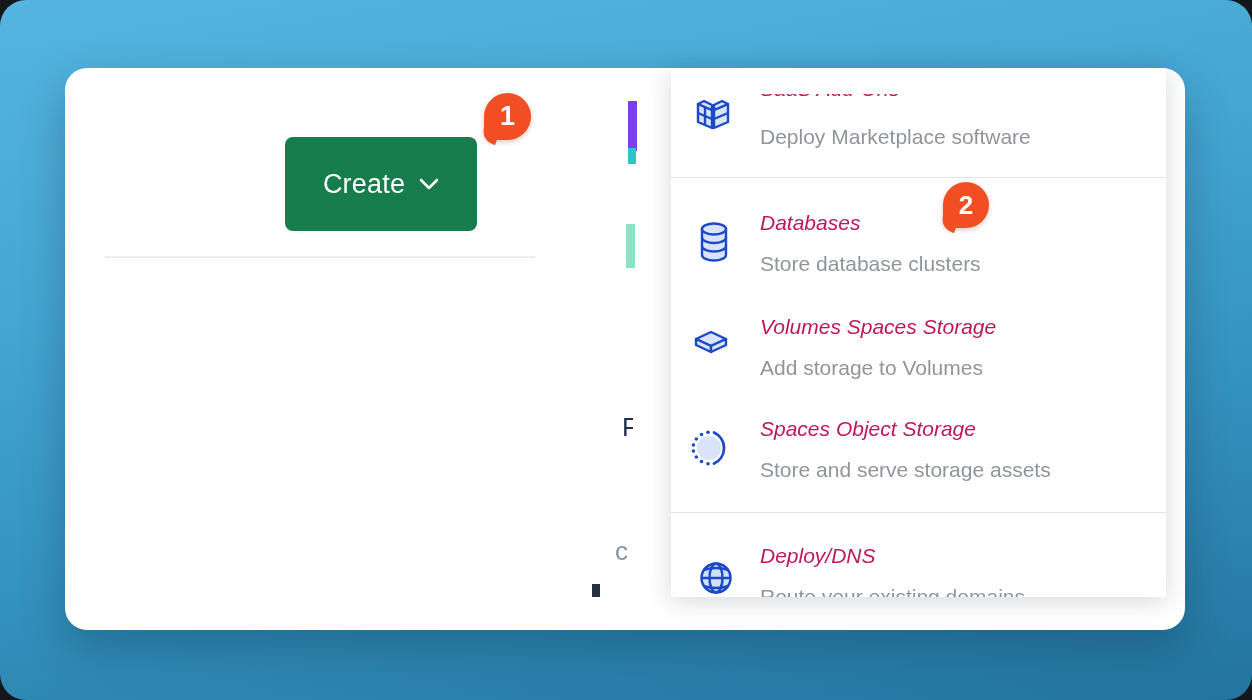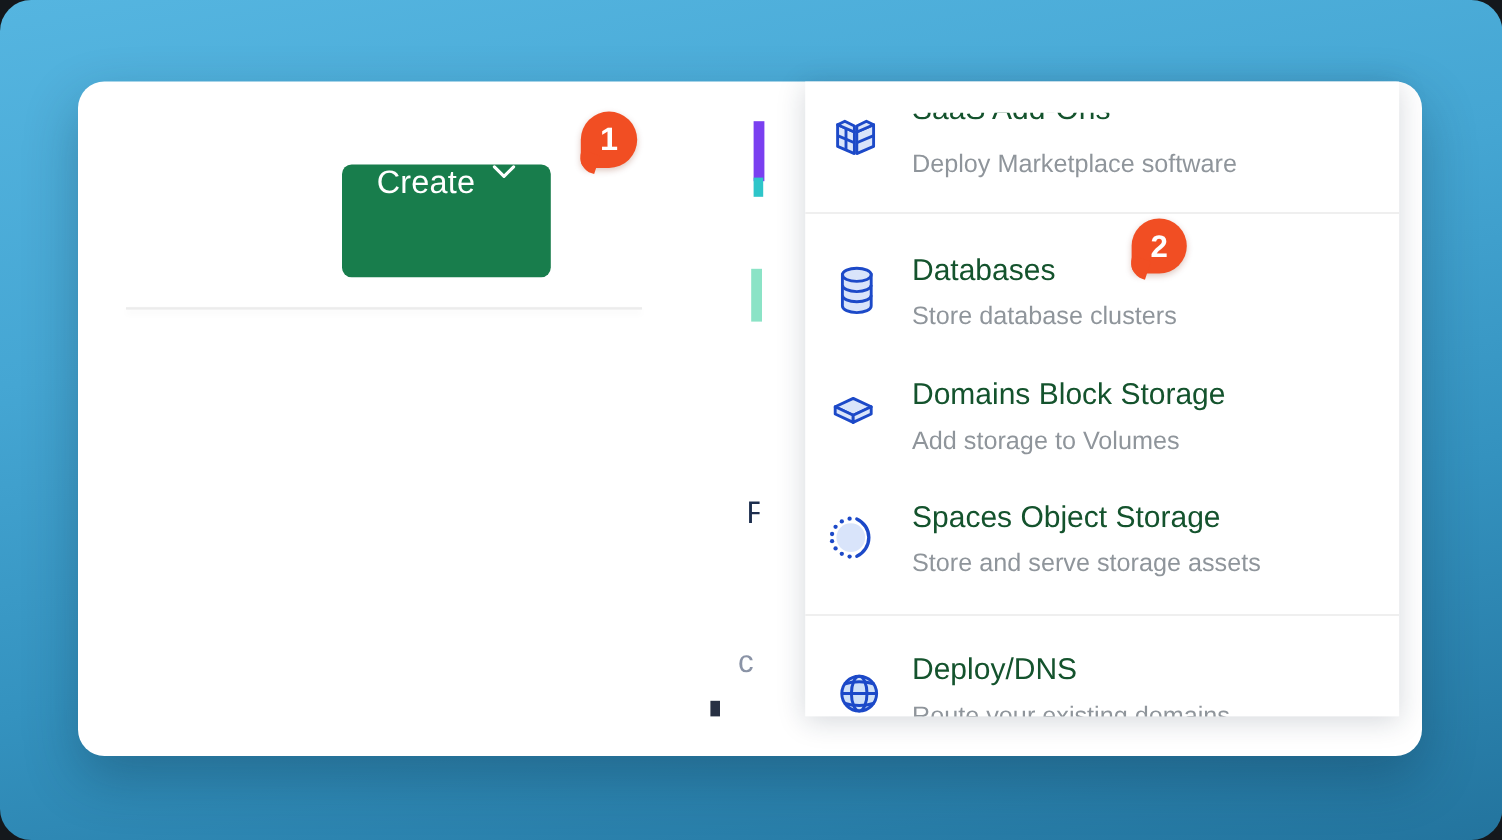"Create" .create-btn { align-items: flex-start -> center; width: 174px -> 192px }
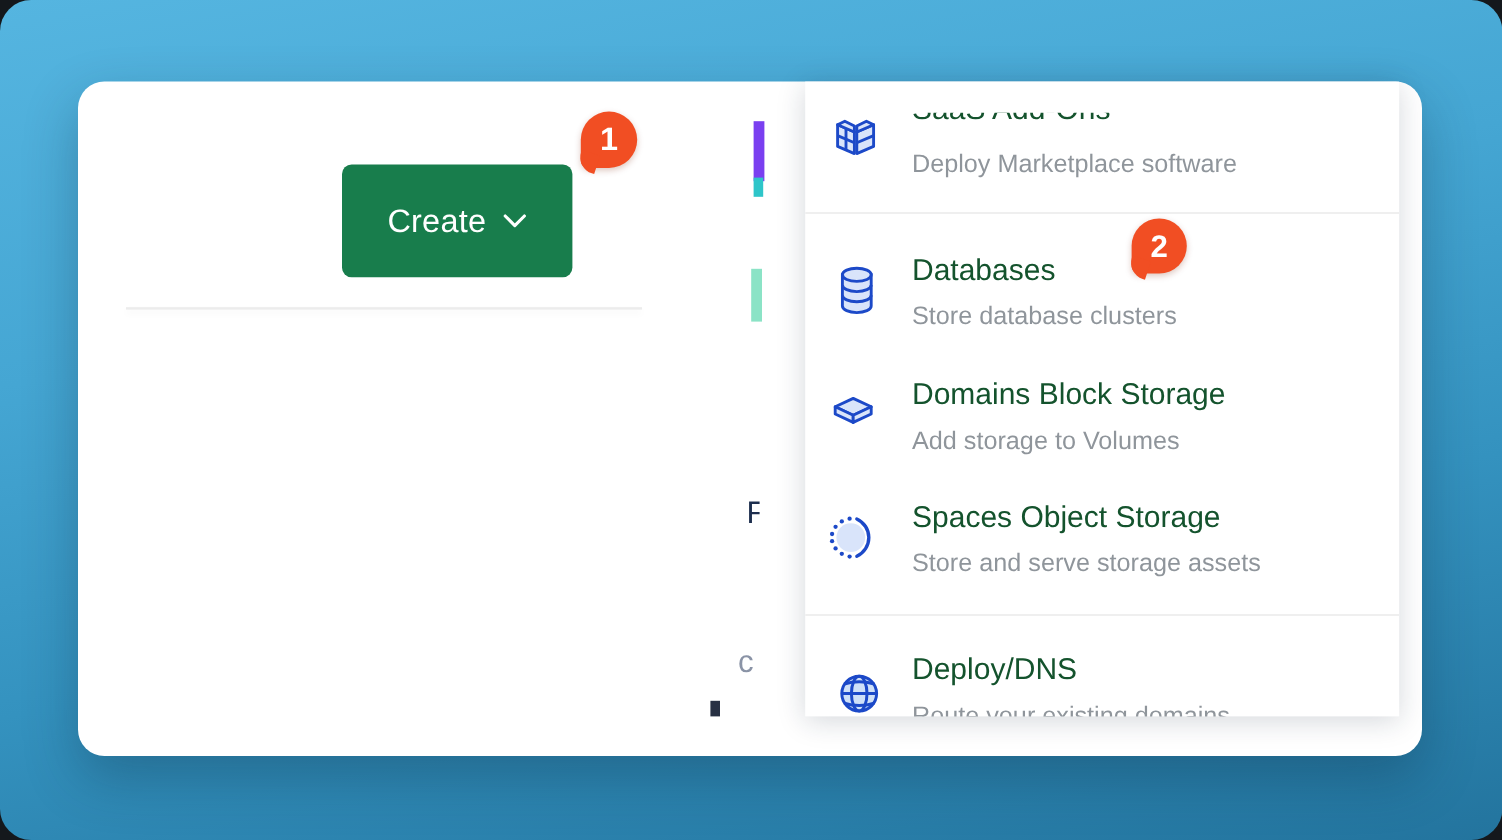"Databases" .mi-title { color: #14532d -> #be185d; font-size: 25px -> 21px; font-style: none -> italic }
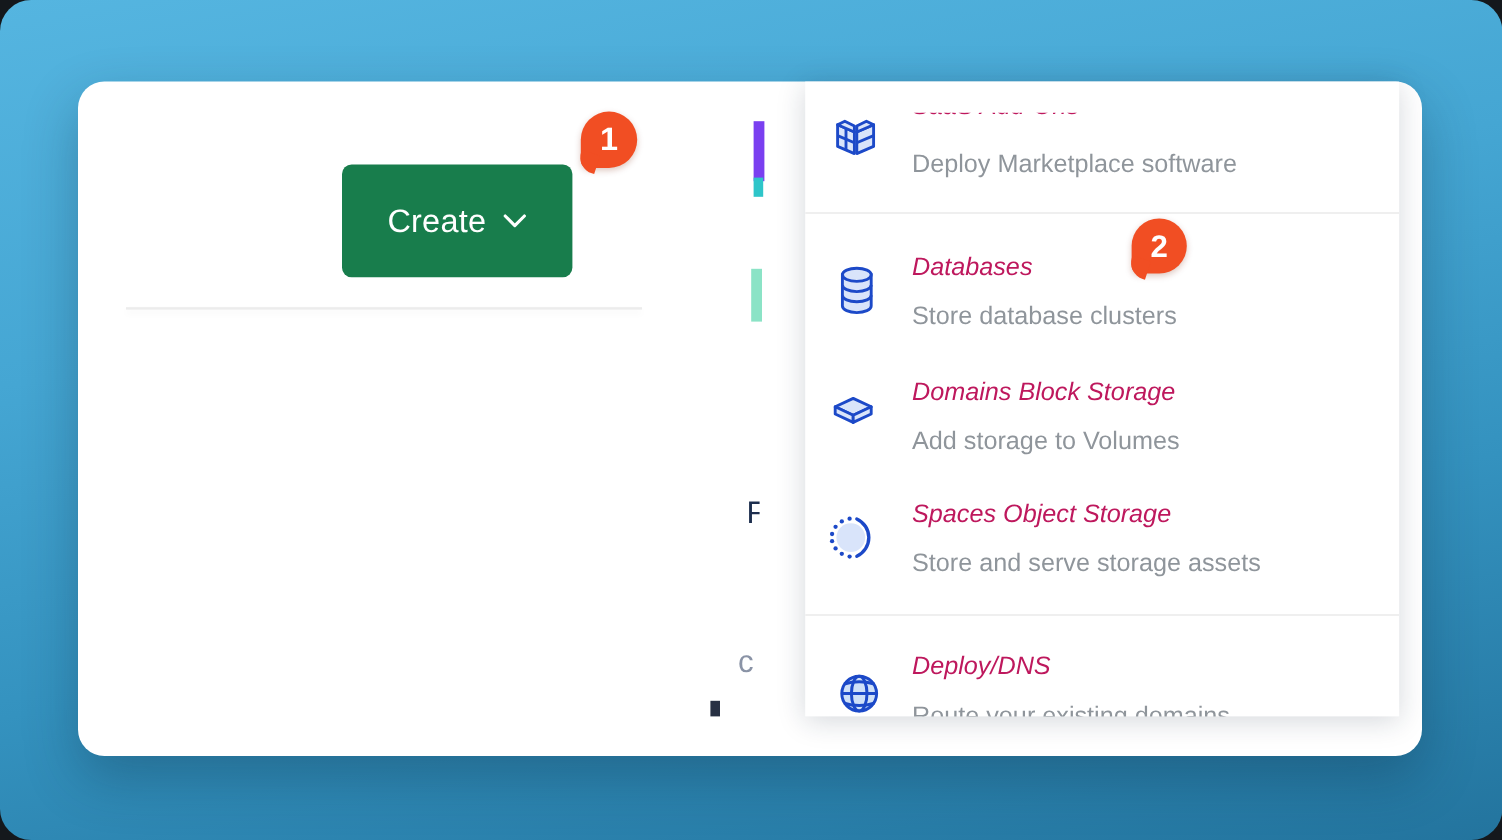"Domains Block Storage" span.mi-title { text: Domains Block -> Volumes Spaces }
